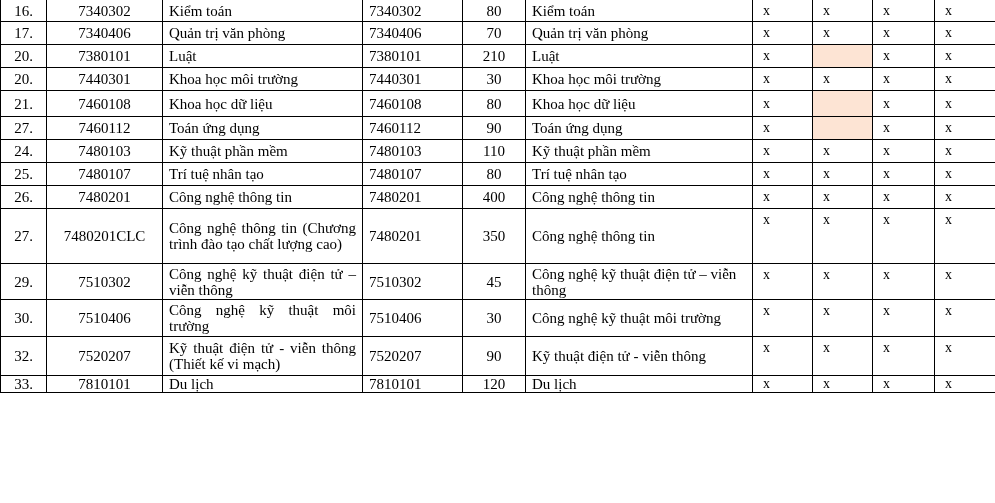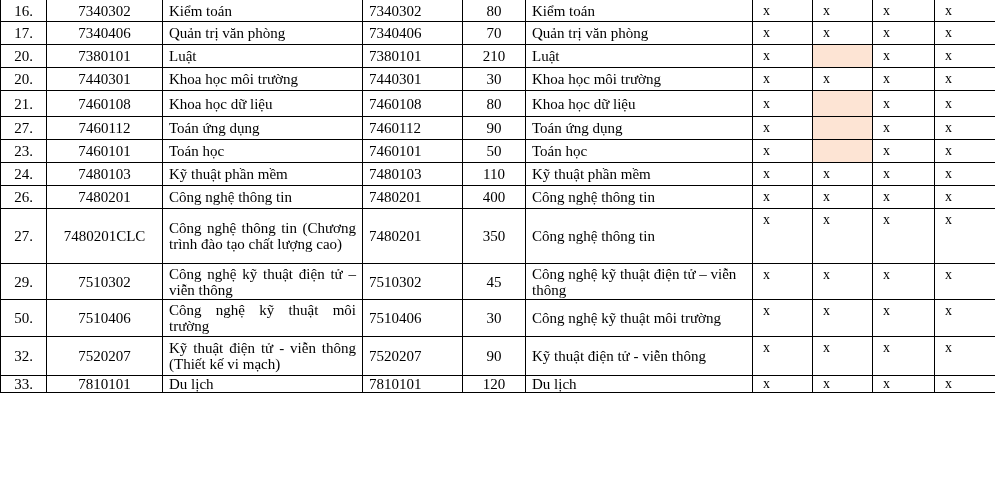"23." tr { html: <tr> <td>23.</td> <td>7460101</td> <td>Toán học</td> <td>7460101</td> <td>50</td> <td>Toán học</td> <td>x</td> <td></td> <td>x</td> <td>x</td> </tr> -> none }
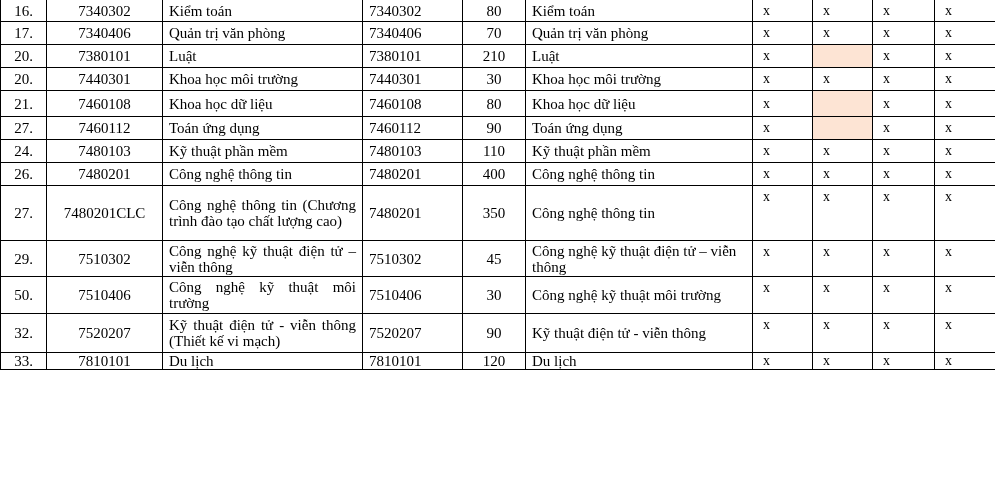"25." tr { html: none -> <tr> <td>25.</td> <td>7480107</td> <td>Trí tuệ nhân tạo</td> <td>7480107</td> <td>80</td> <td>Trí tuệ nhân tạo</td> <td>x</td> <td>x</td> <td>x</td> <td>x</td> </tr> }
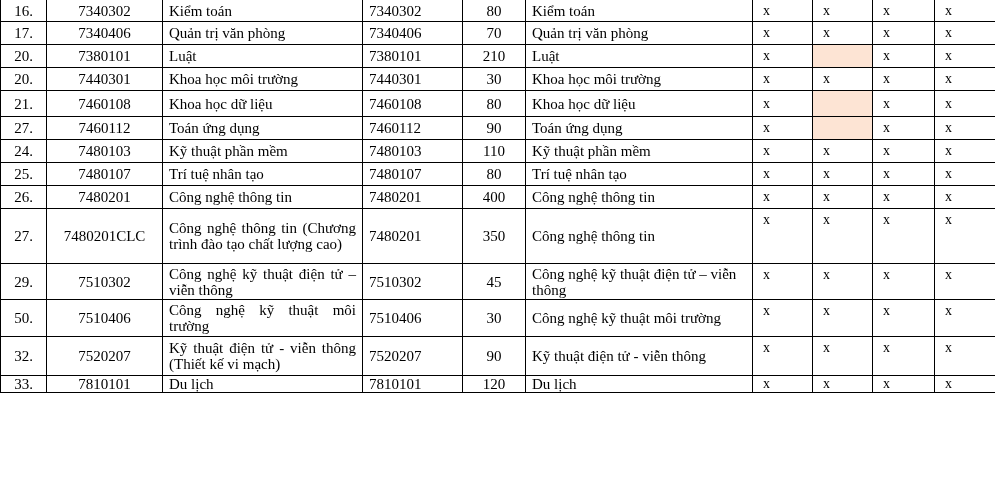"50." td.c { text: 50 -> 30 }
